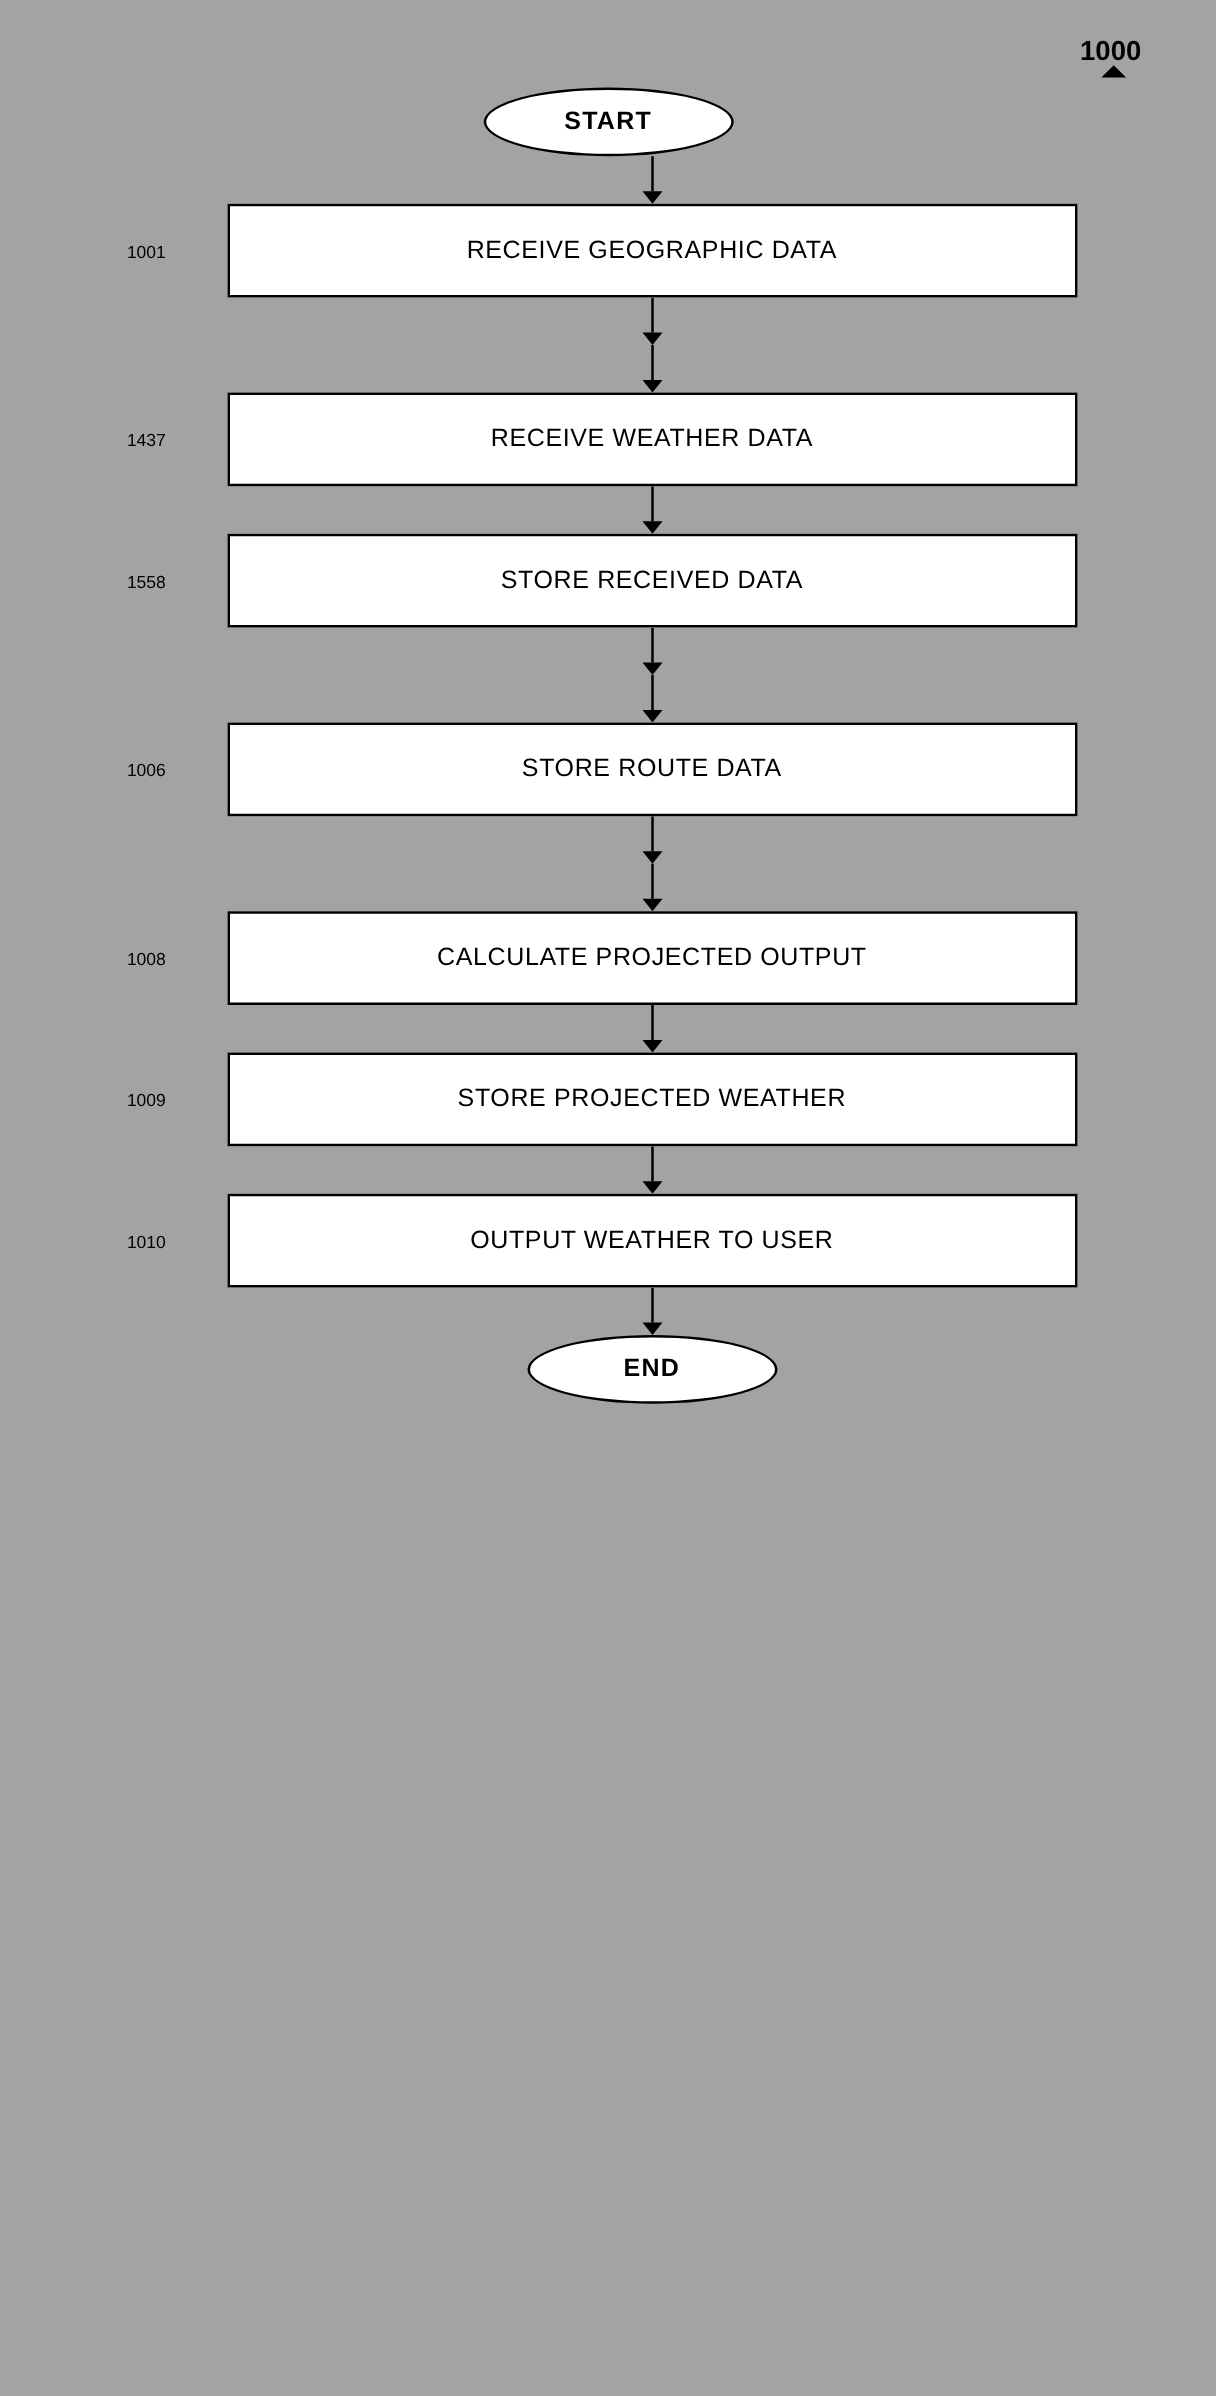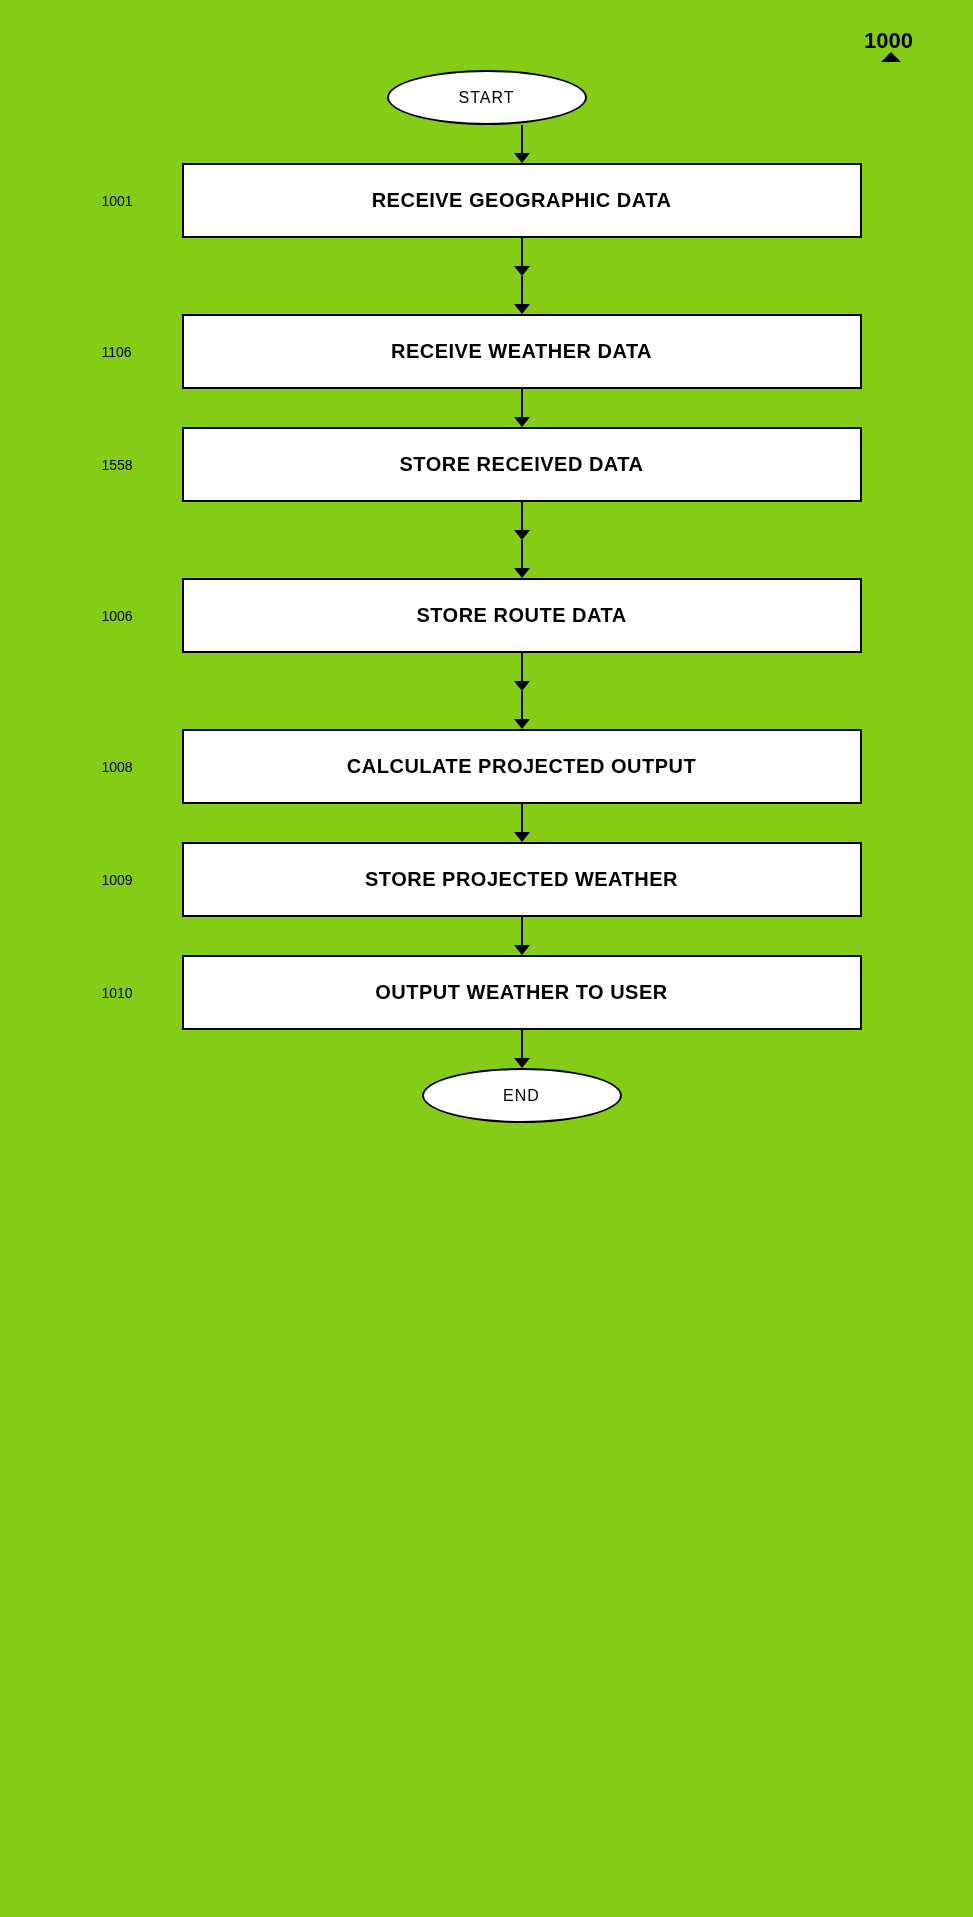"1000" .diagram-container { background: #84cc16 -> #a3a3a3 }
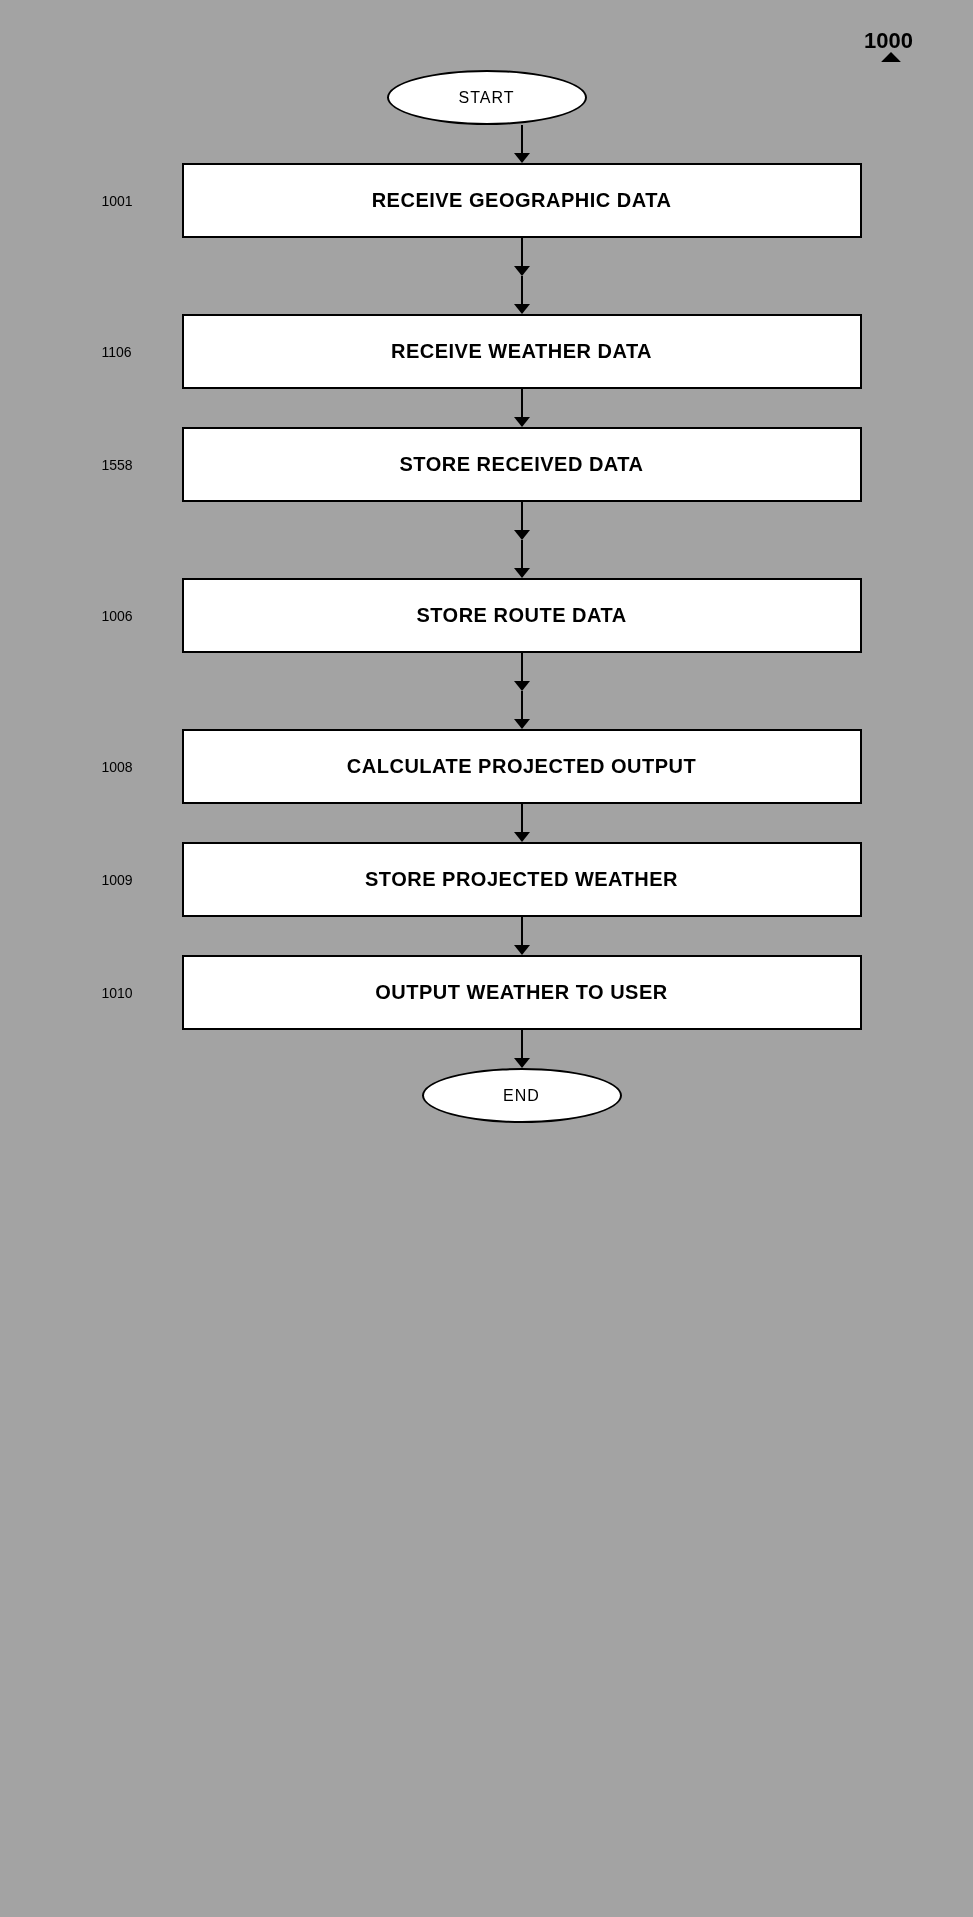"START" .oval { font-size: 16px -> 20px; font-weight: normal -> bold }
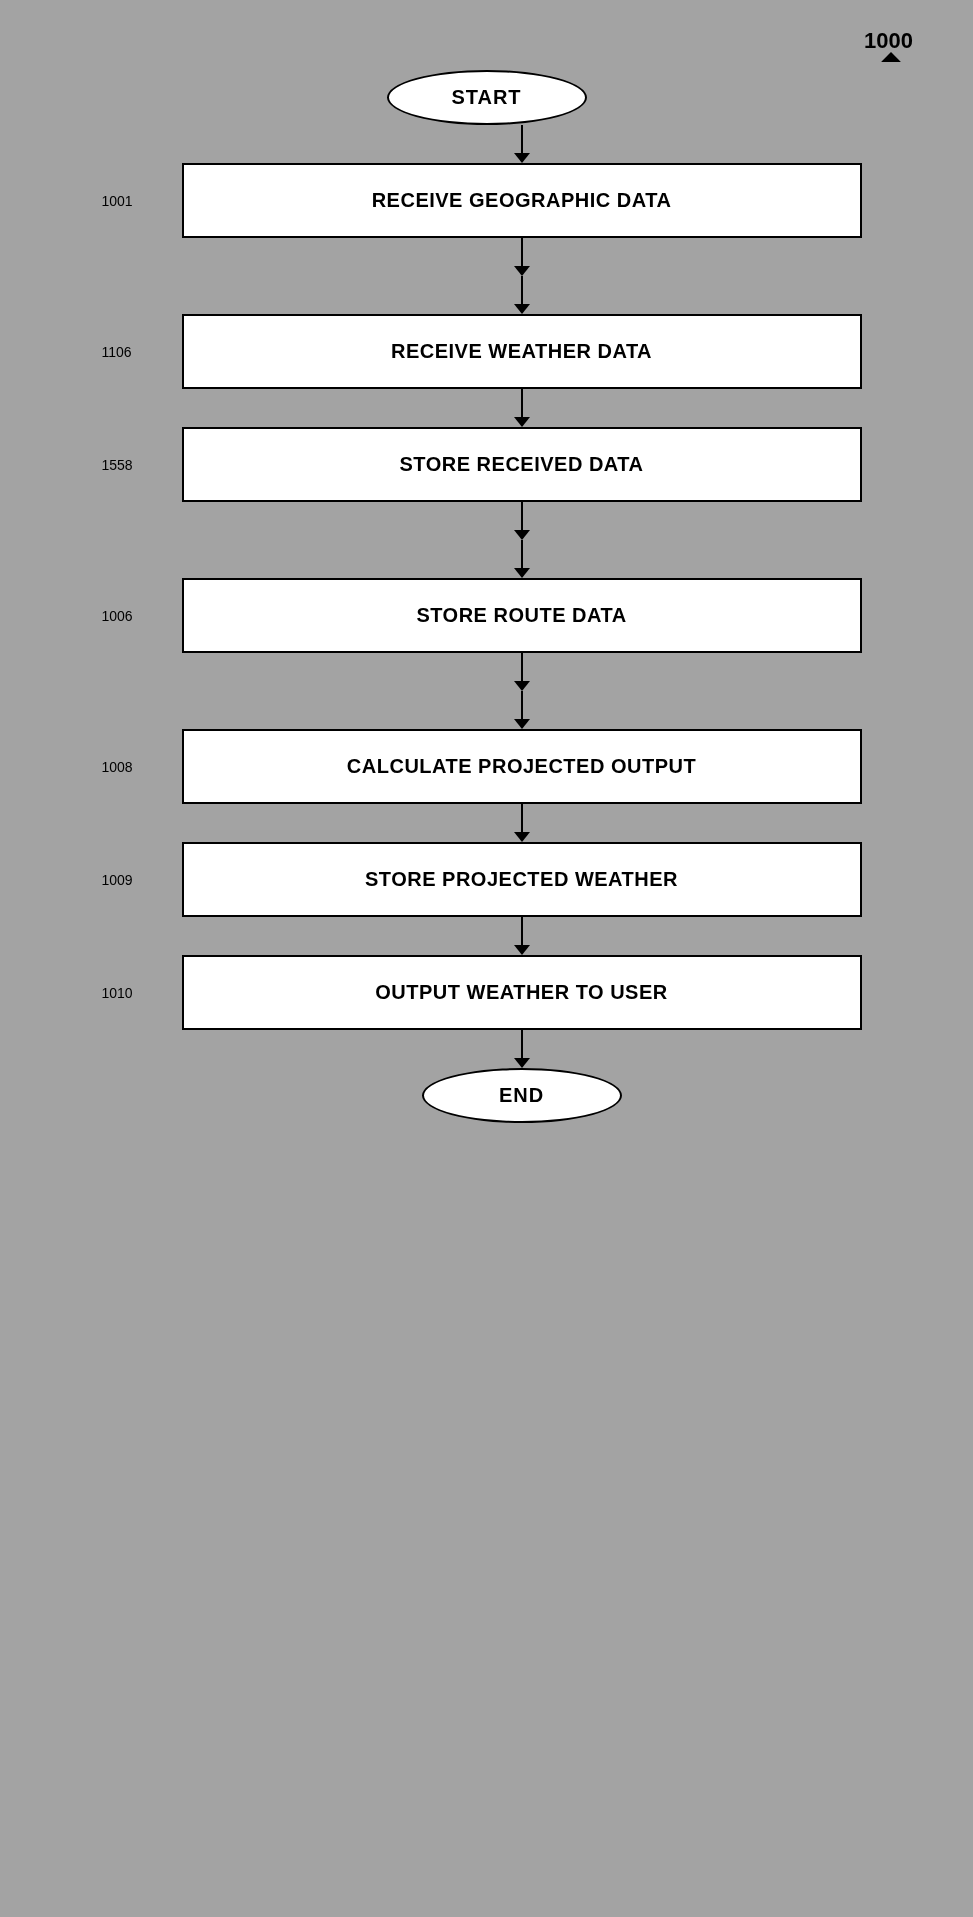"RECEIVE GEOGRAPHIC DATA" .process-box { font-weight: bold -> normal }
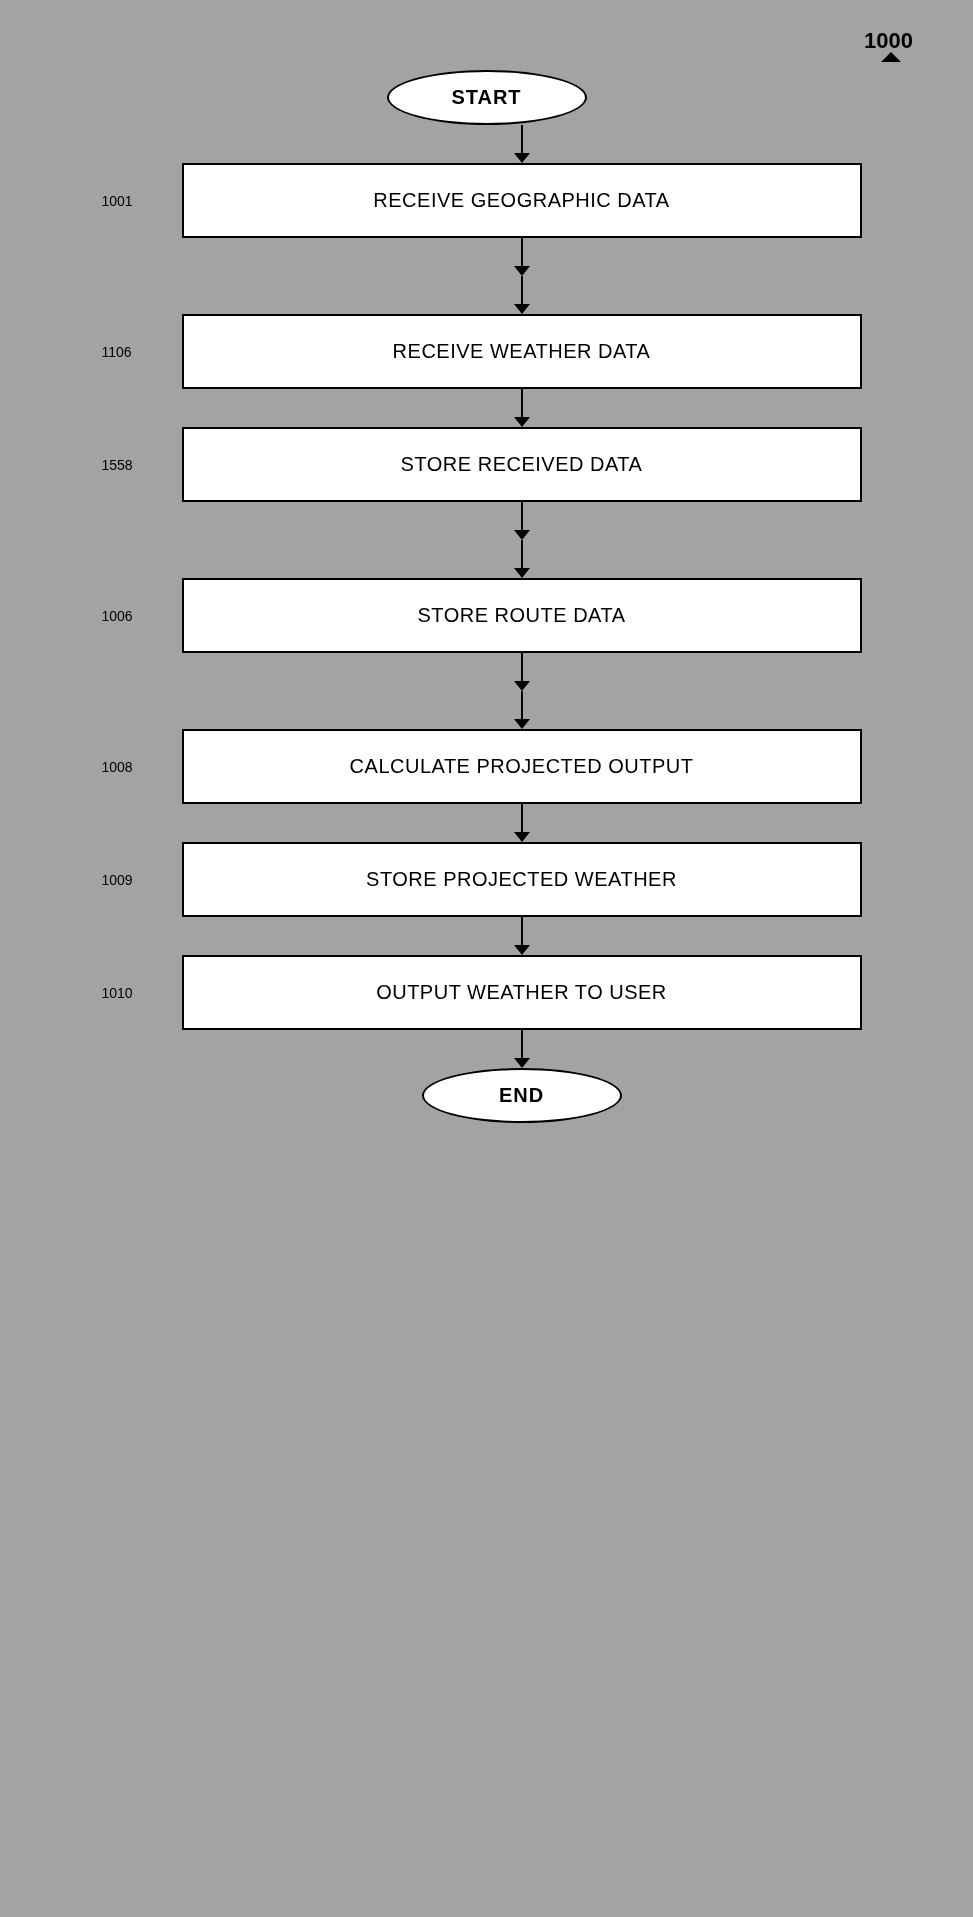"1106" span.step-label { text: 1106 -> 1437 }
